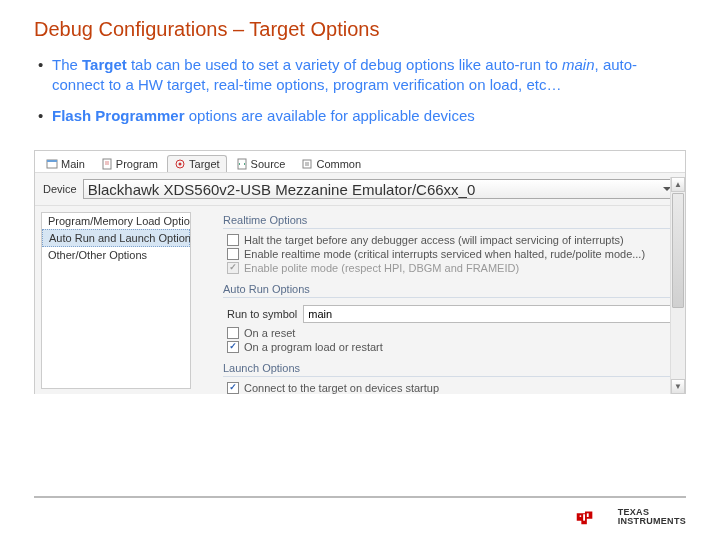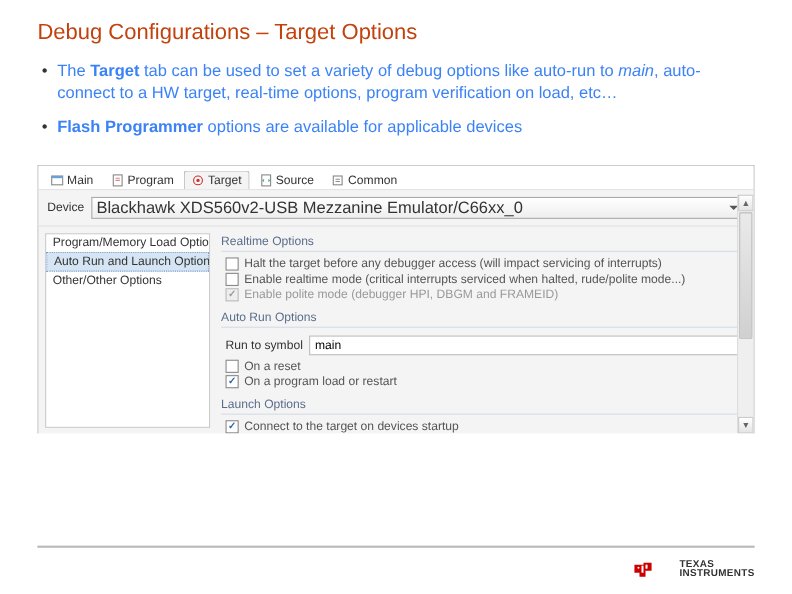"Realtime Options" .opt-group { margin-left: none -> 22px }
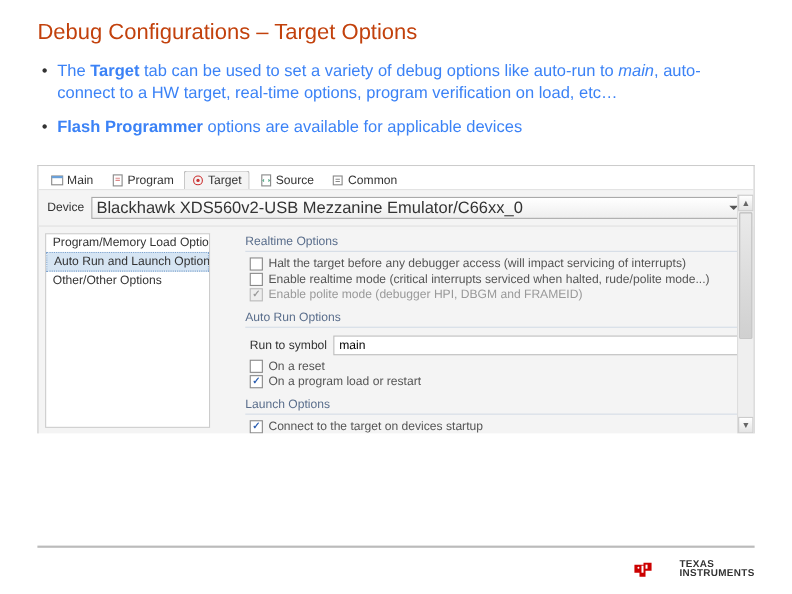"Enable polite mode (debugger HPI," span { text: debugger -> respect }
